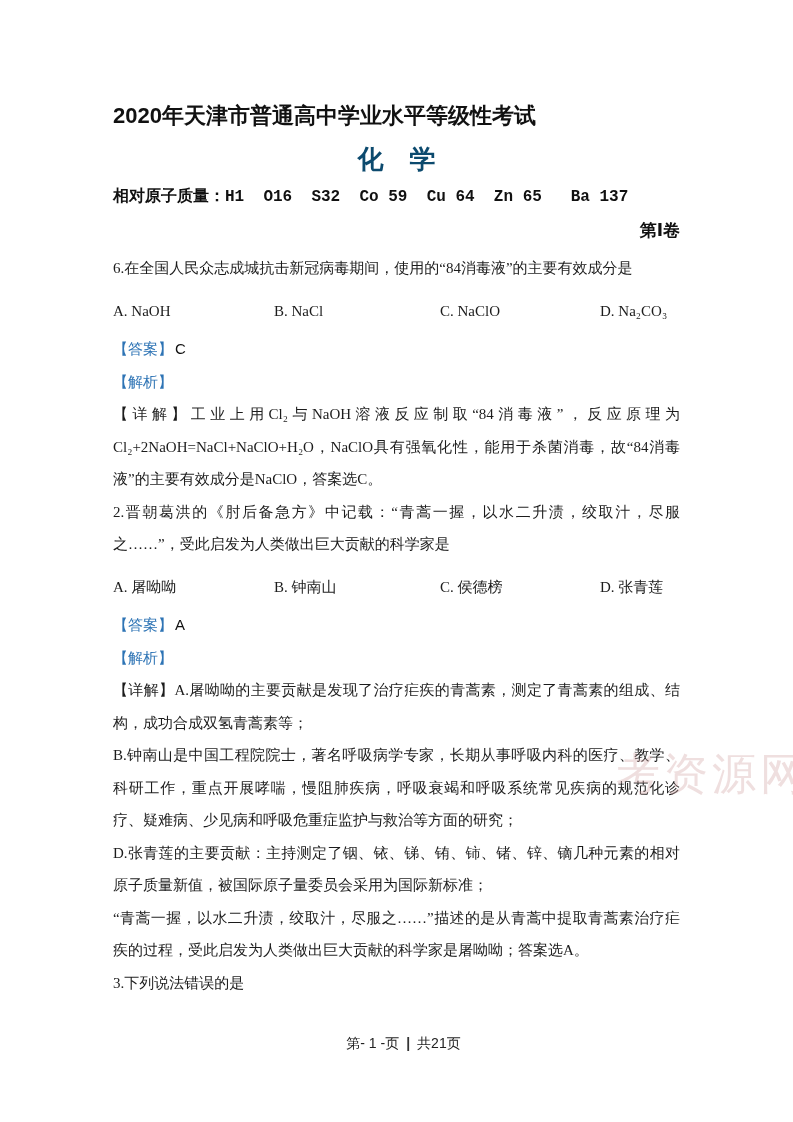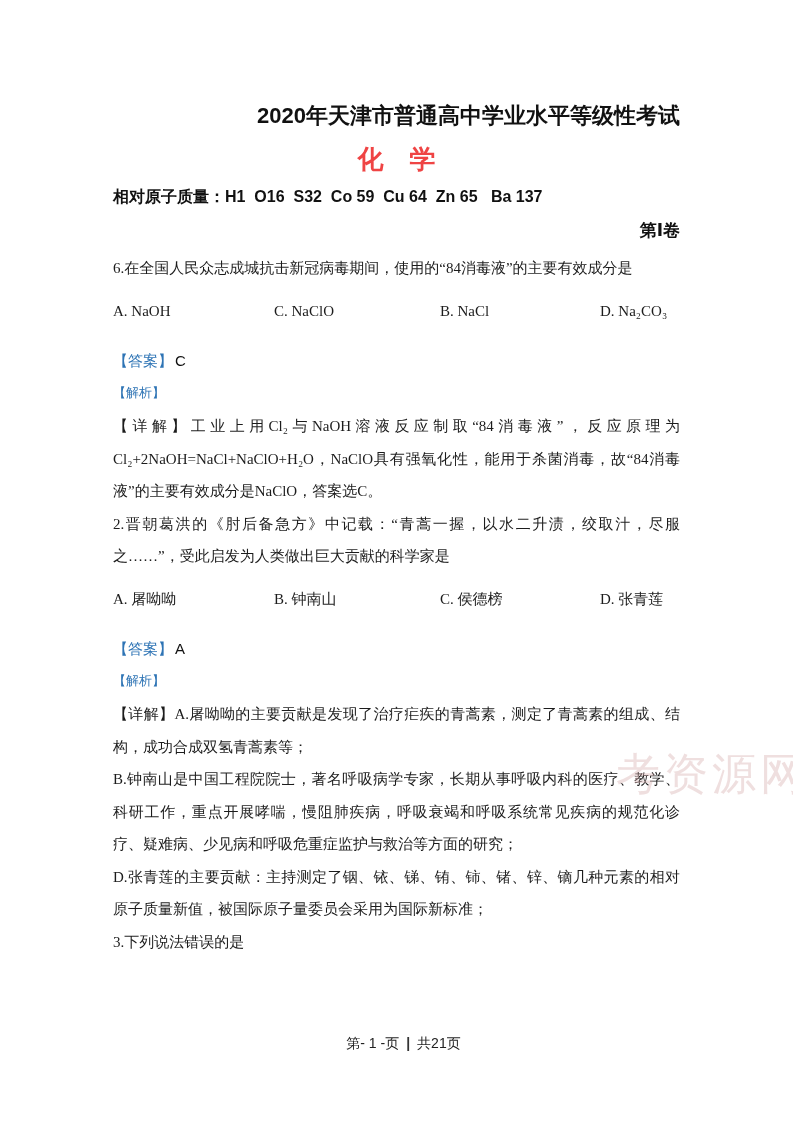"2020年天津市普通高中学业水平等级性考试" .title { text-align: right -> left }
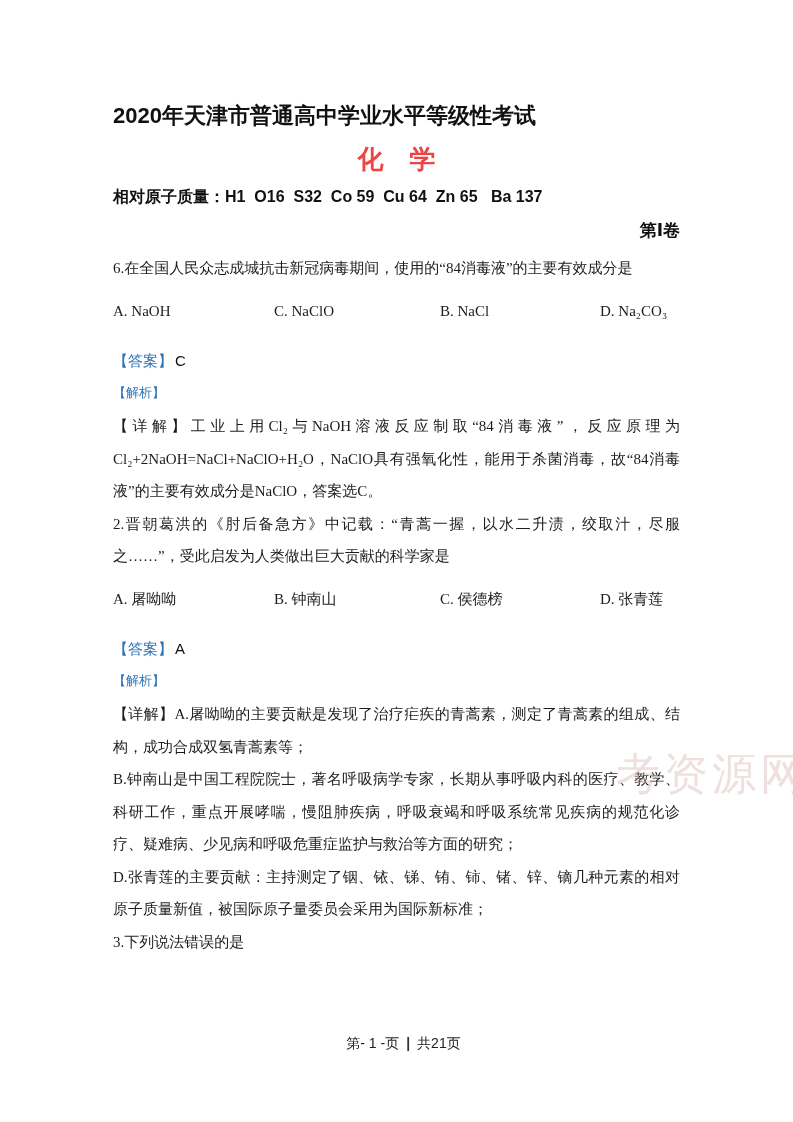"化 学" .subject { color: #ef4444 -> #0c4a6e }
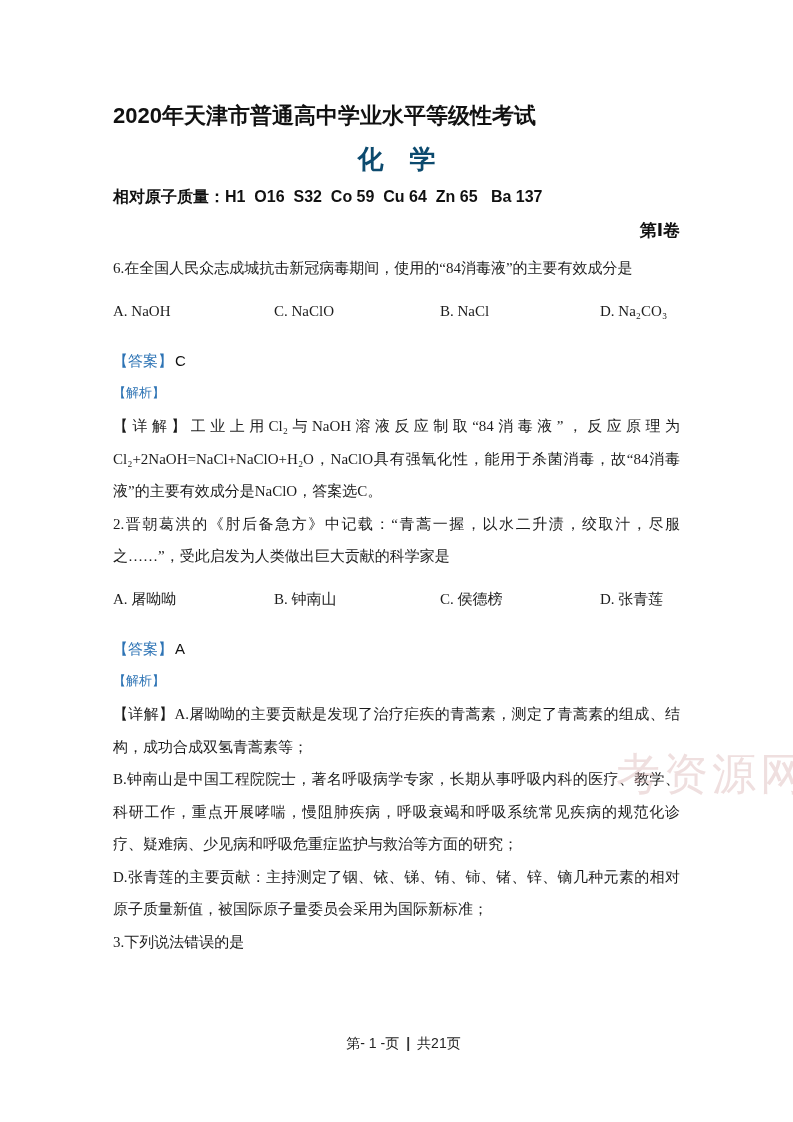"相对原子质量：H1 O16 S32 Co 59" .masses { font-family: Liberation Sans, sans-serif -> Liberation Mono, monospace }
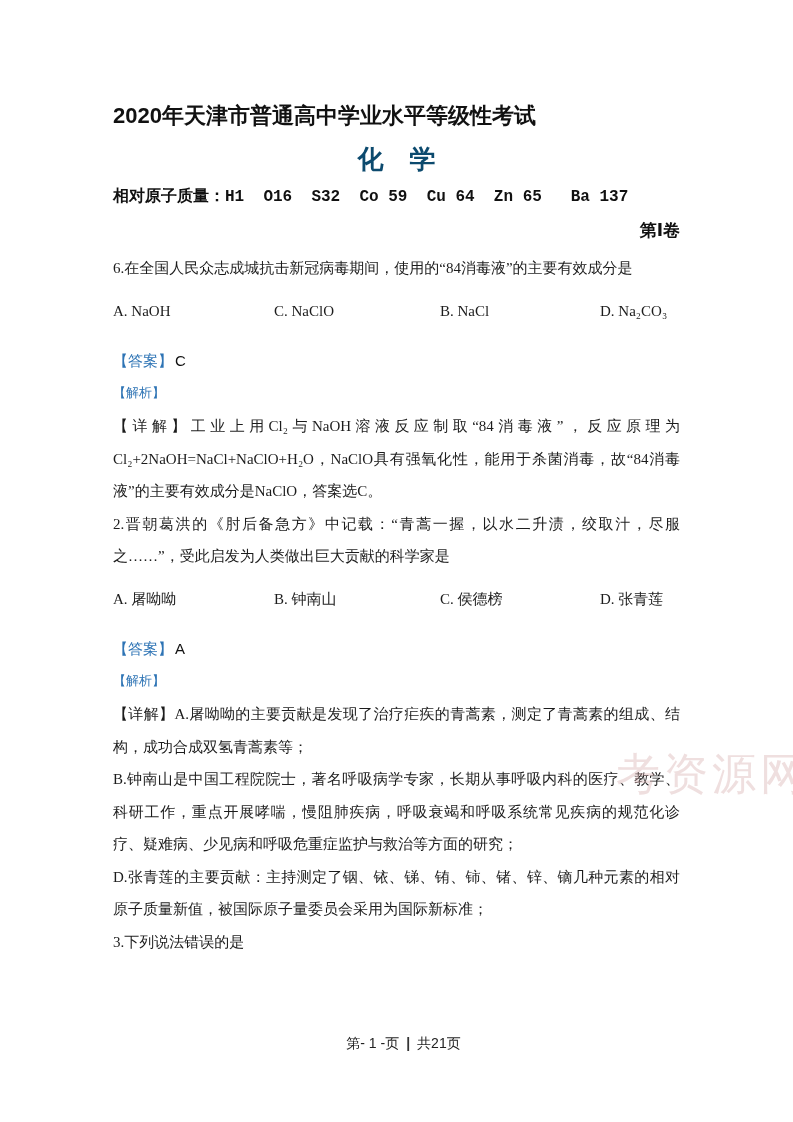"C. NaClO" span { order: before "B. NaCl" -> after "B. NaCl" }
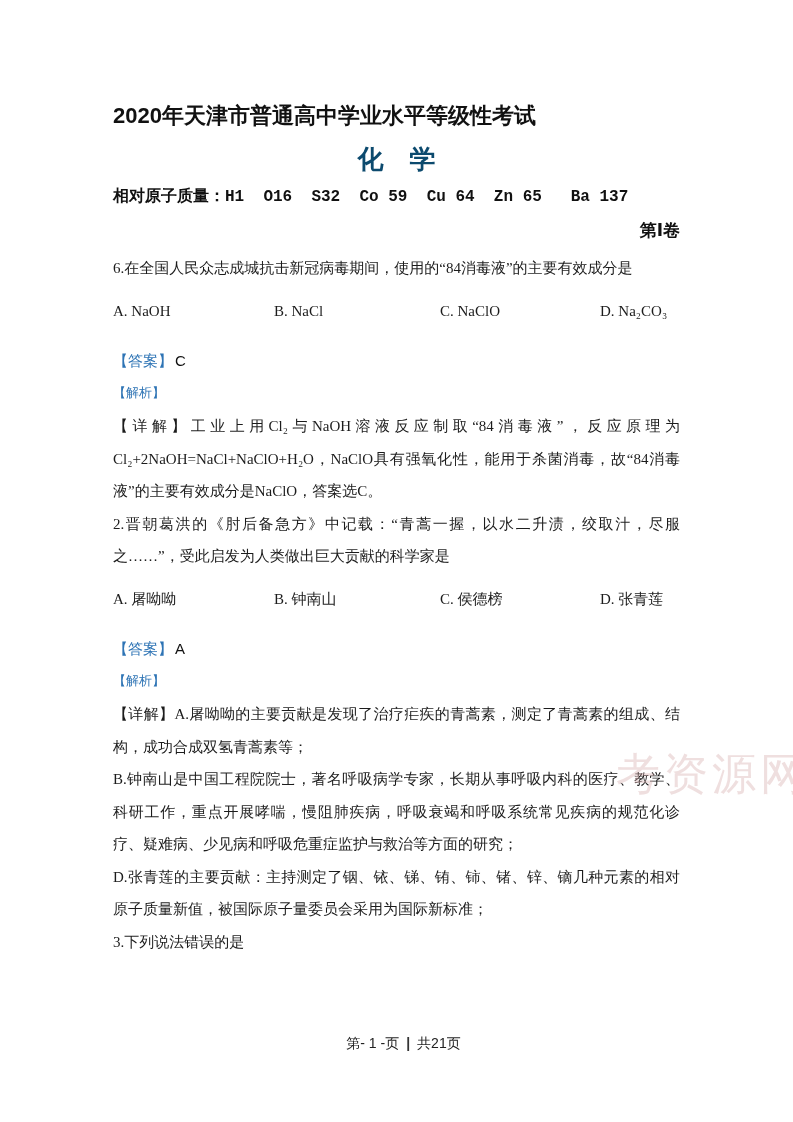"【答案】 C" .answer-row { margin-top: 18px -> 6px }
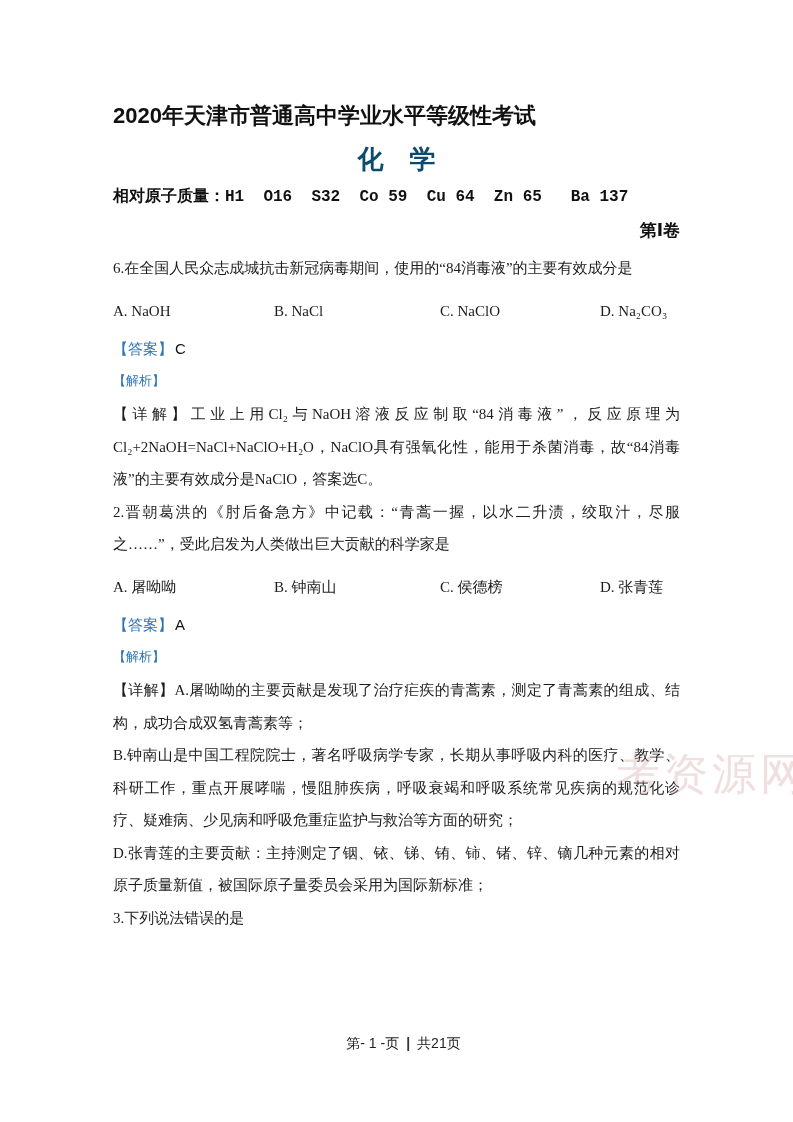"【解析】" .analysis-row { font-family: Liberation Mono, monospace -> none; font-size: 13px -> 15px }
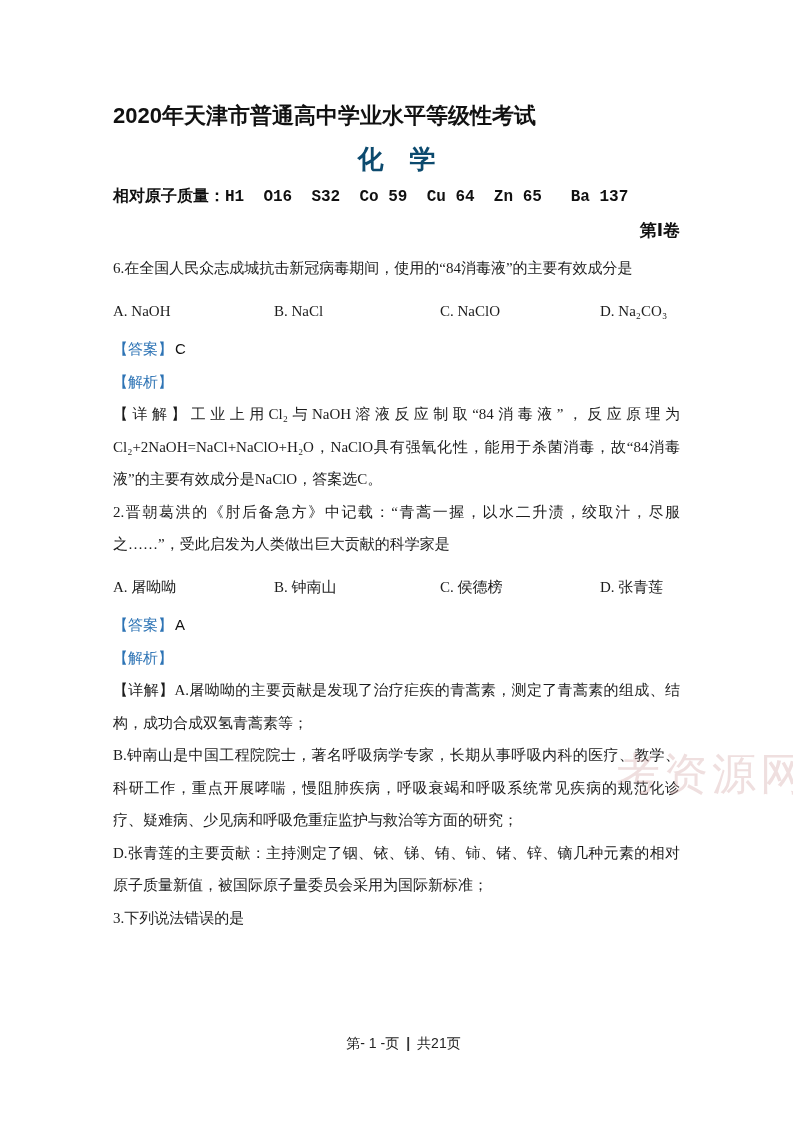"“青蒿一握，以水二升渍，绞取汁，尽服之……”描述的是从青蒿中提取青蒿素治疗疟疾的" p.para { html: none -> <p>“青蒿一握，以水二升渍，绞取汁，尽服之……”描述的是从青蒿中提取青蒿素治疗疟疾的过程，受此启发为人类做出巨大贡献的科学家是屠呦呦；答案选A。</p> }
